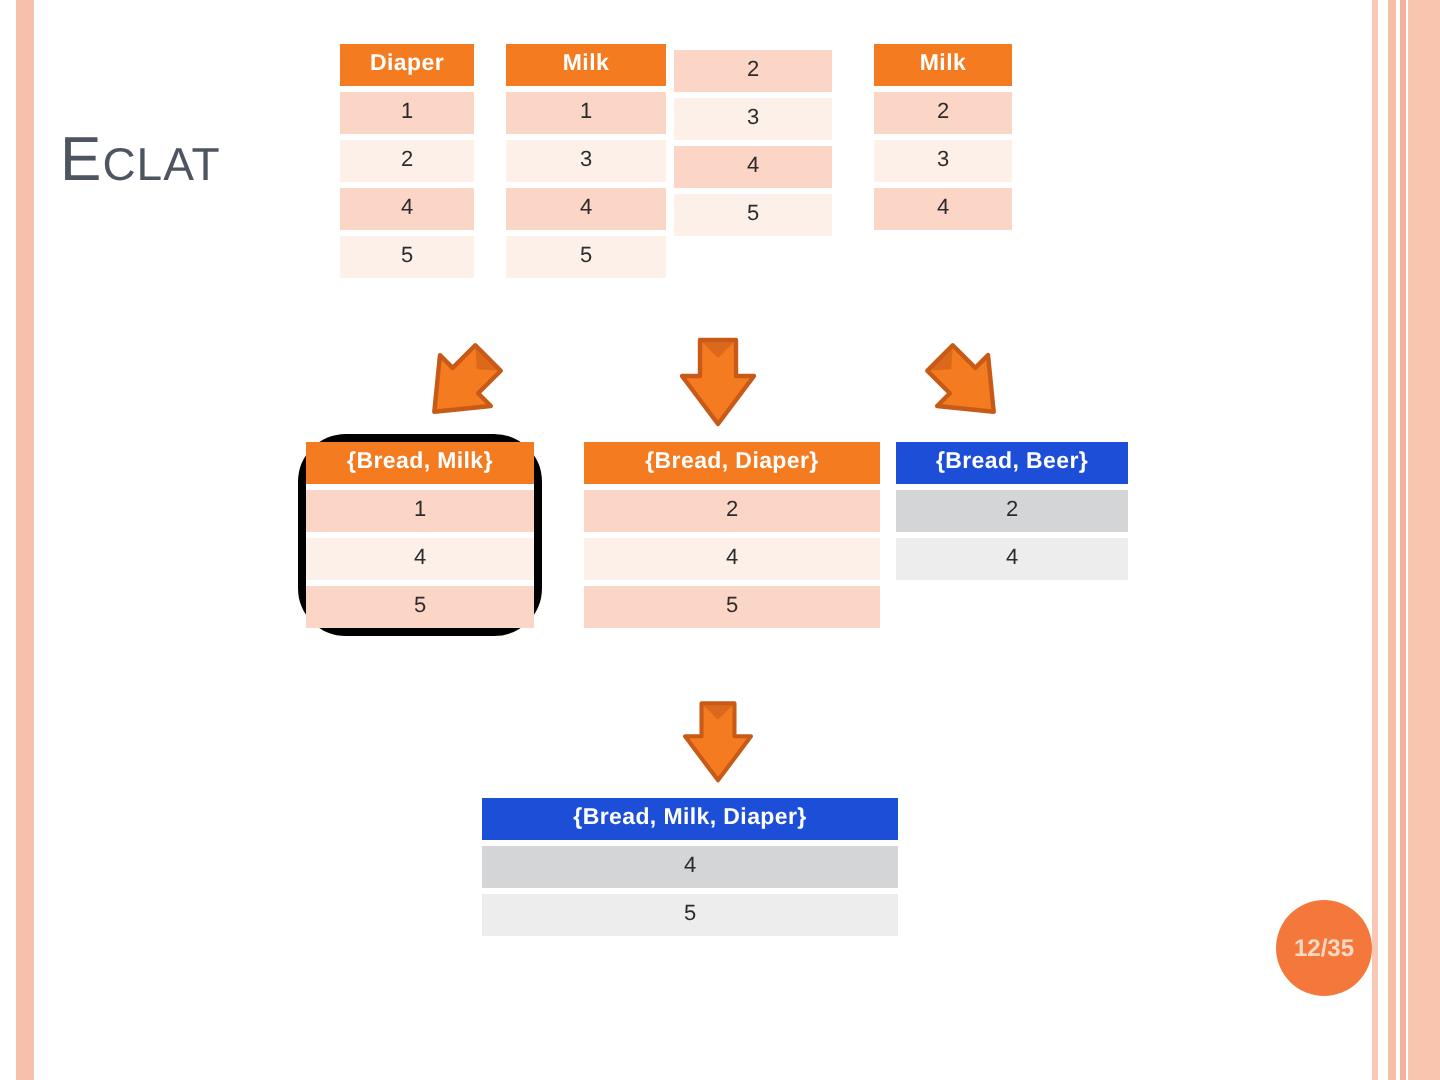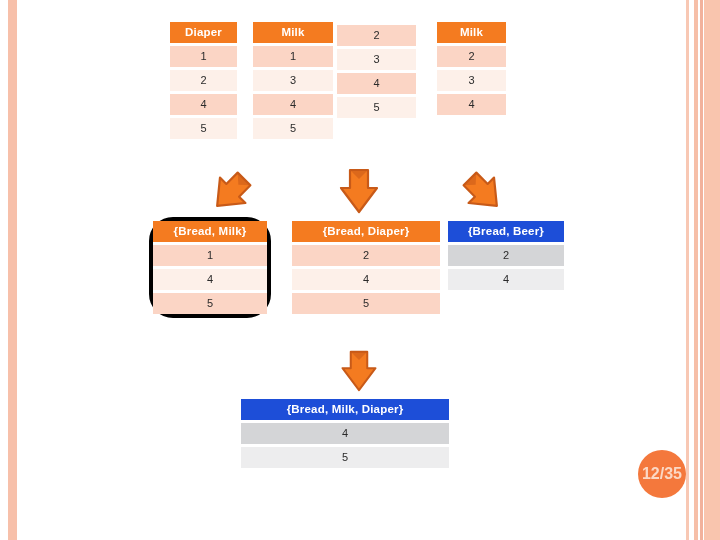"ECLAT" div { html: none -> <div> <span>E</span><span>CLAT</span> </div> }
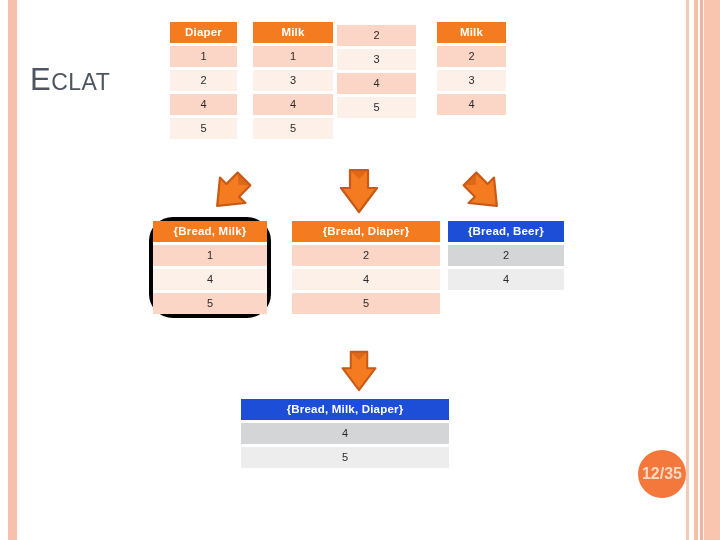"12/35" #page-badge { font-size: 16px -> 12px }
